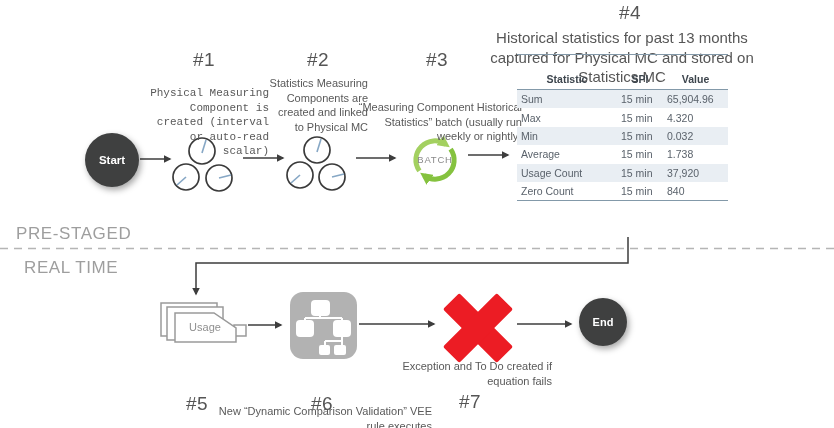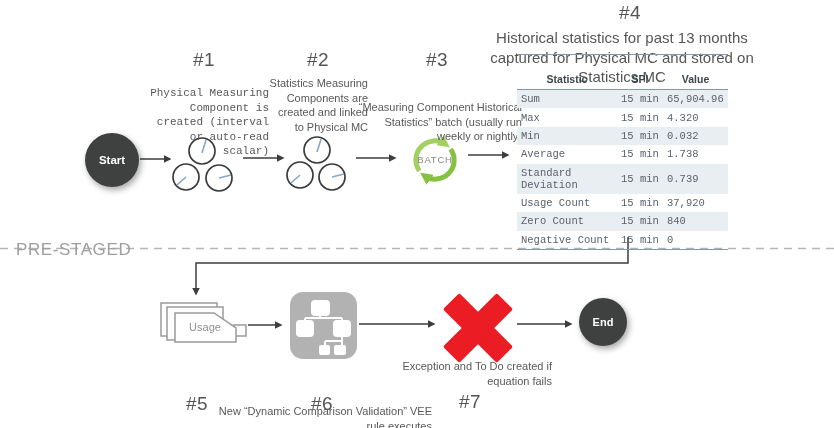"Sum" table.stats td { font-family: Liberation Mono, monospace -> none }
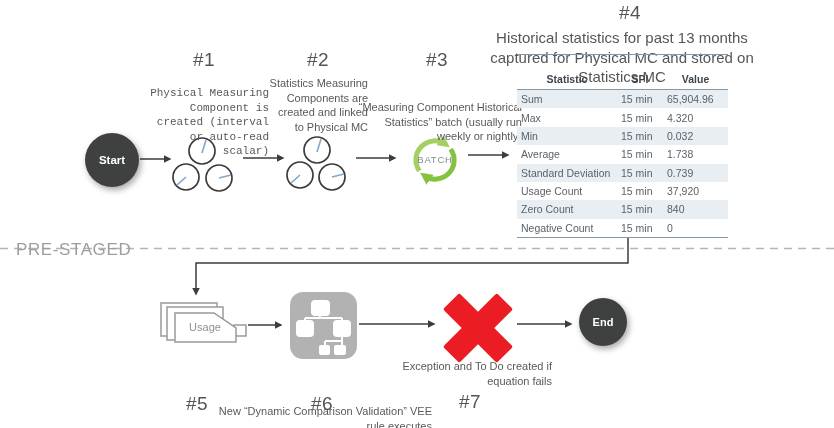"Standard Deviation" tr { html: <tr> <td>Standard Deviation</td> <td>15 min</td> <td>0.739</td> </tr> -> none }
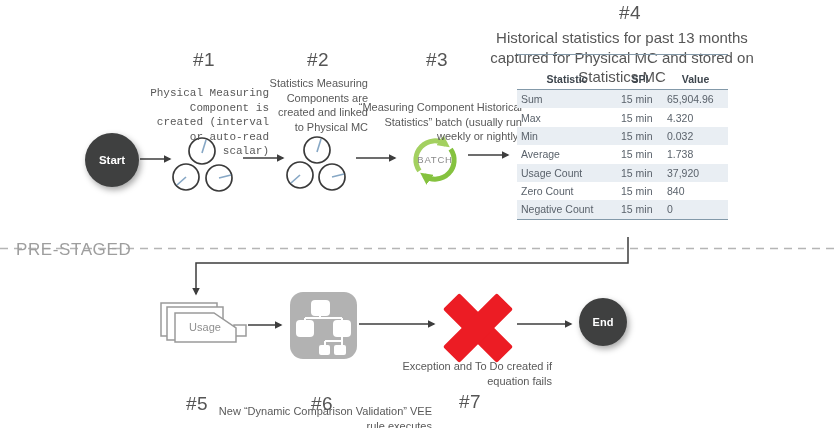"Negative Count" tr { html: <tr> <td>Negative Count</td> <td>15 min</td> <td>0</td> </tr> -> none }
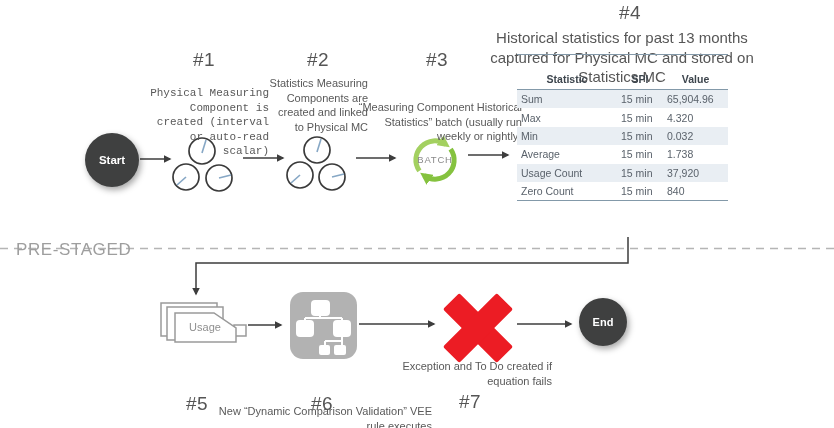"PRE-STAGED" div.section-label { margin-top: 16px -> none }
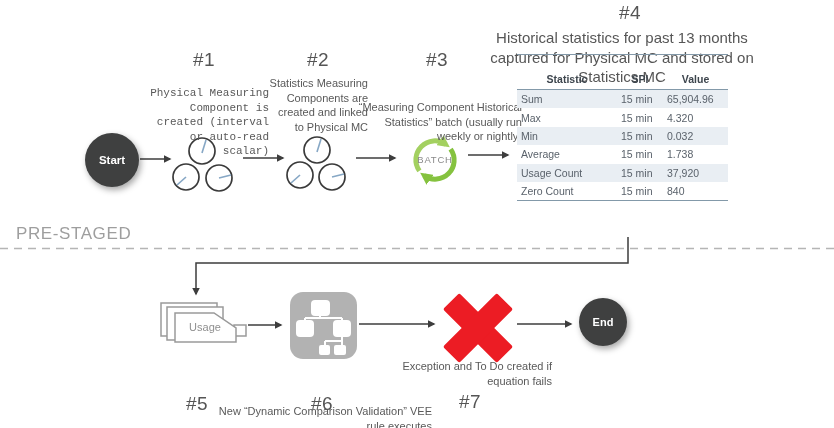"REAL TIME" div.section-label { html: none -> <div>REAL TIME</div> }
